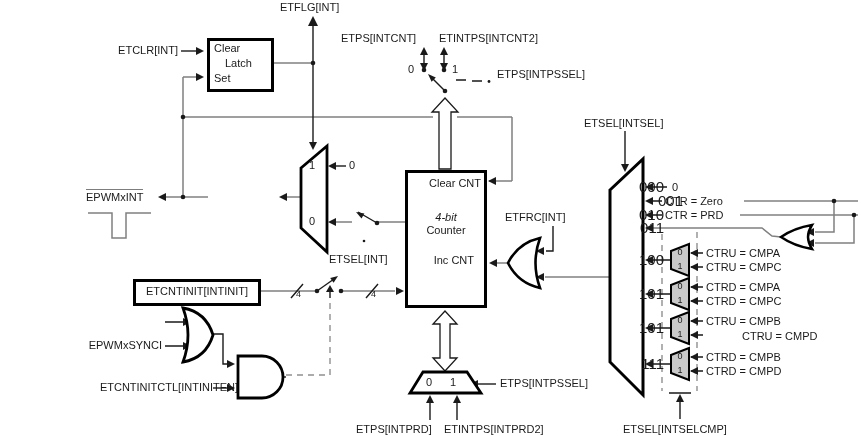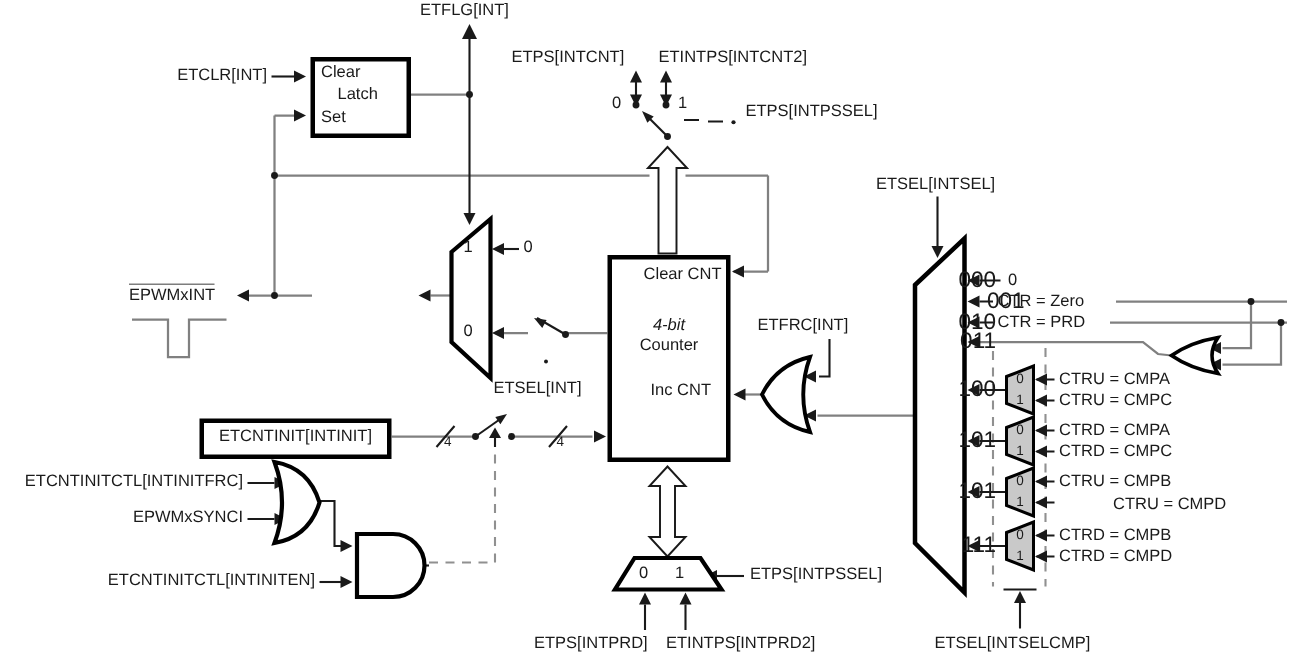"ETCNTINITCTL[INTINITFRC]" div.lbl { html: <div>ETCNTINITCTL[INTINITFRC]</div> -> none }
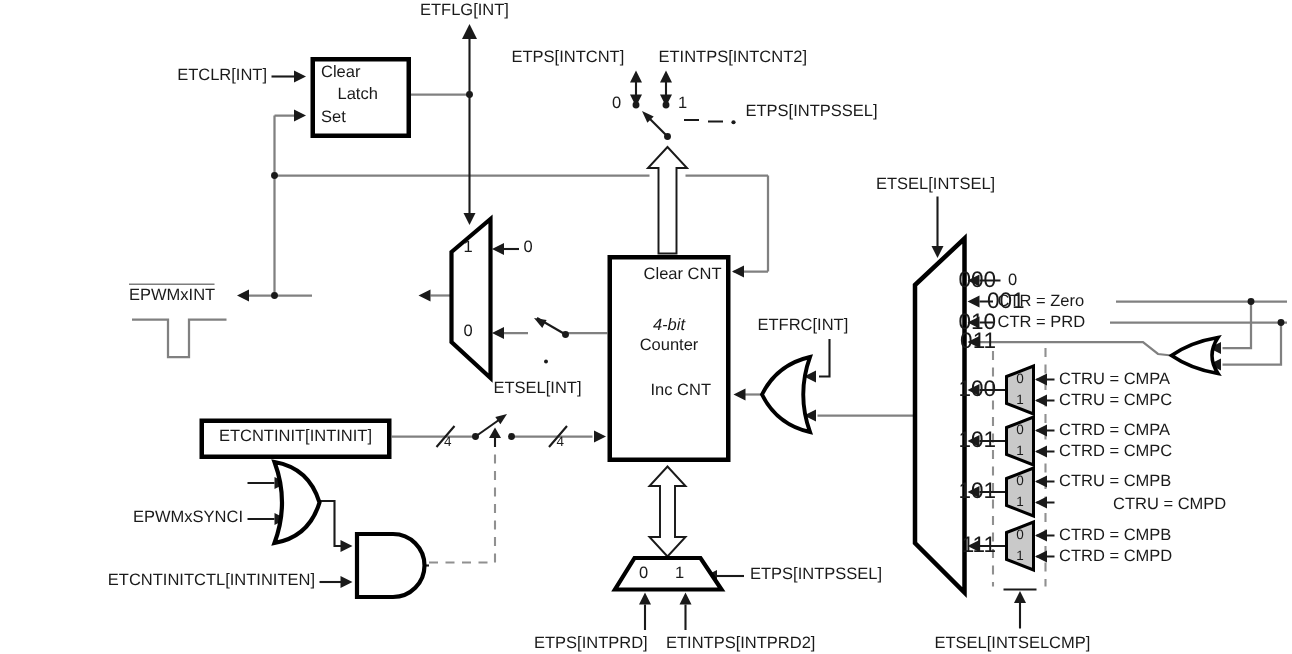"ETCNTINITCTL[INTINITEN]" div.lbl { padding-left: none -> 28px }
